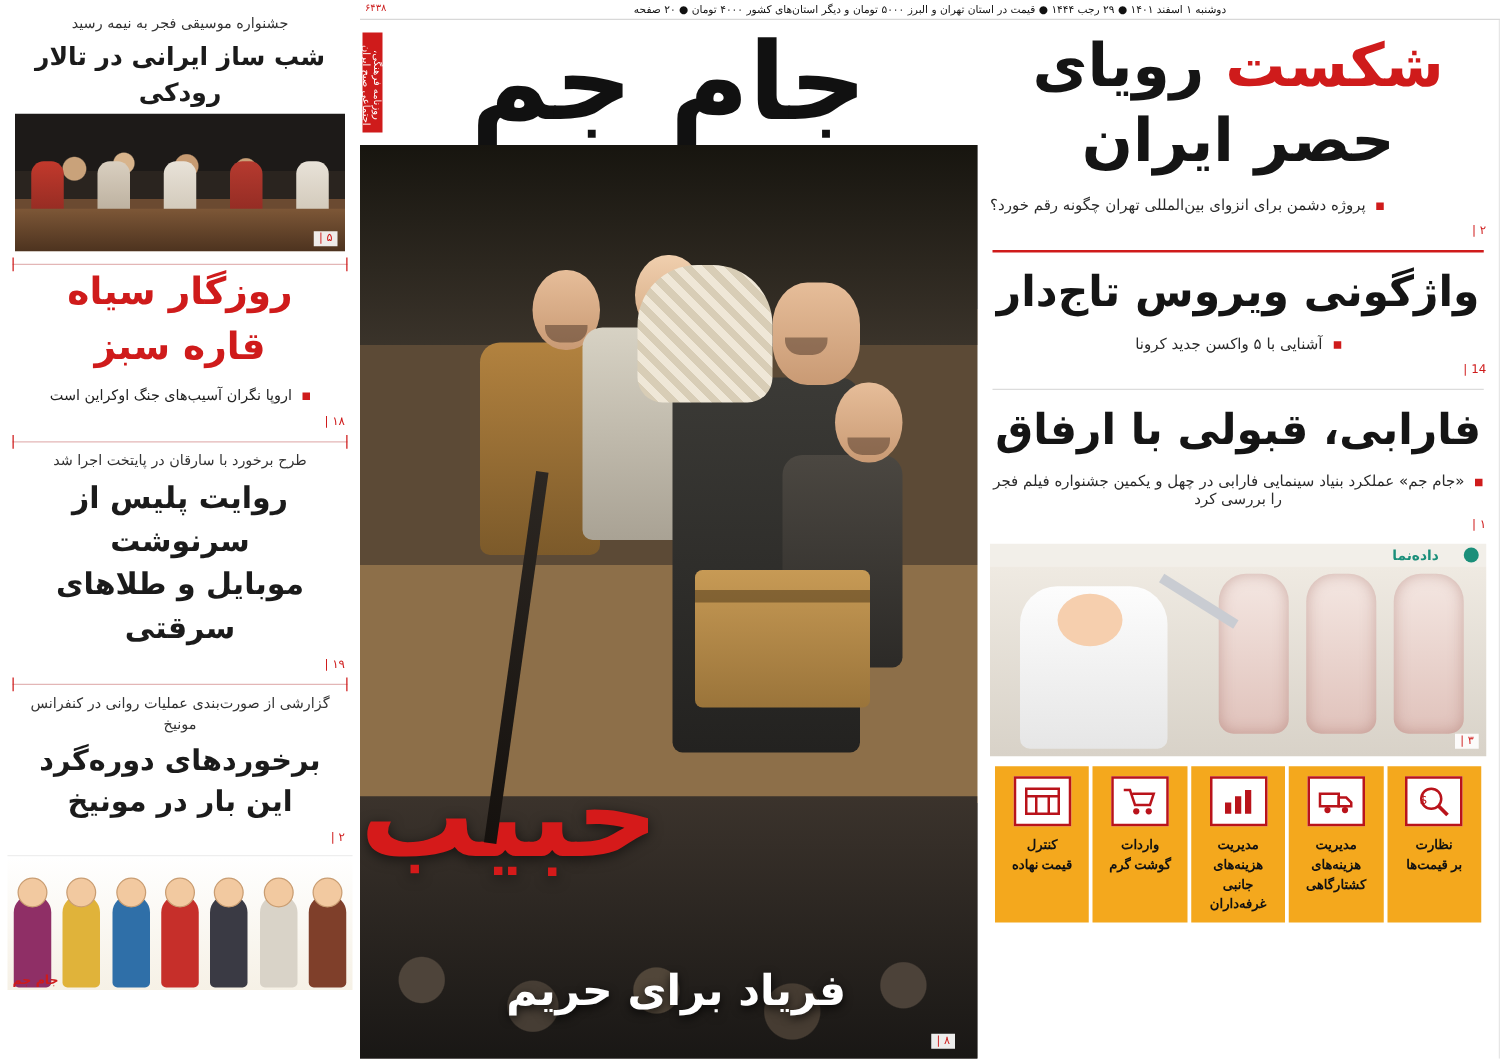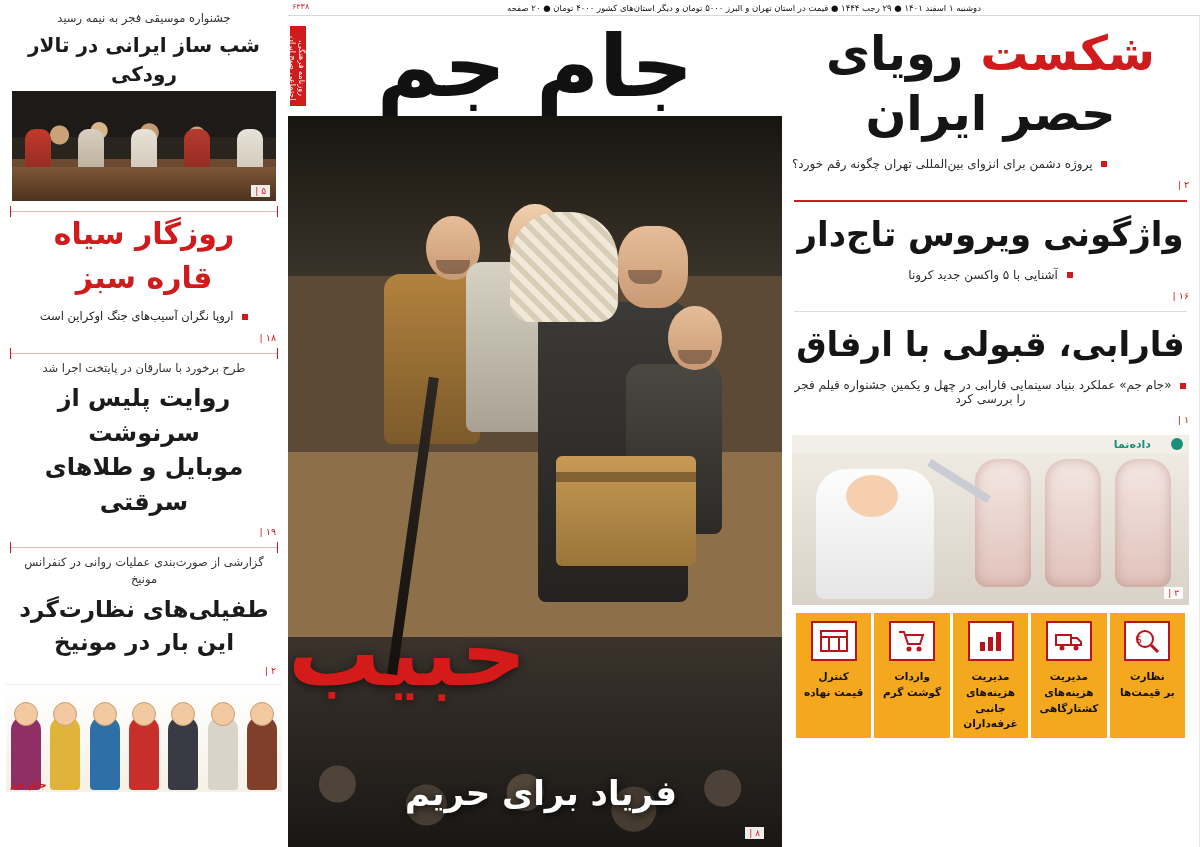"۱۶ |" div.ref-right { text: ۱۶ -> 14 }
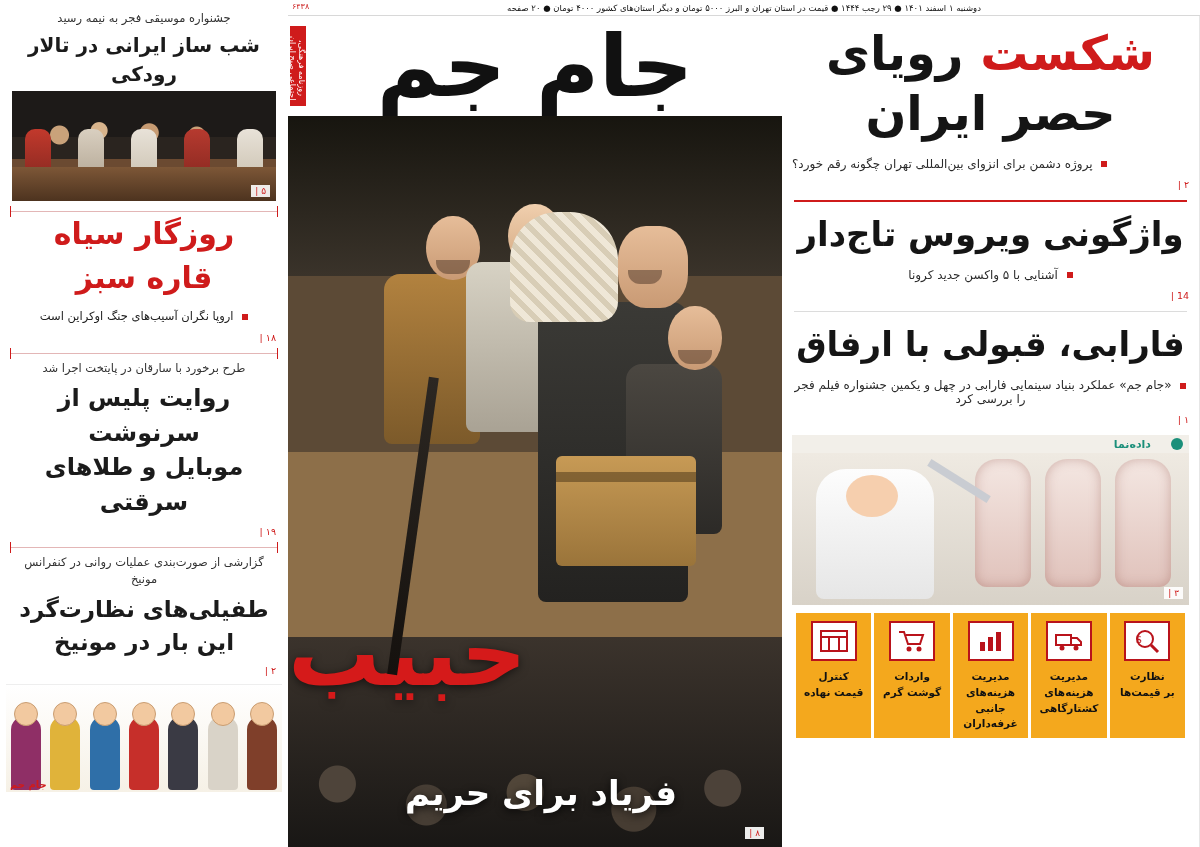"طفیلی‌های نظارت‌گرد" div.headline-dark { text: طفیلی‌های نظارت -> برخورد‌های دوره }
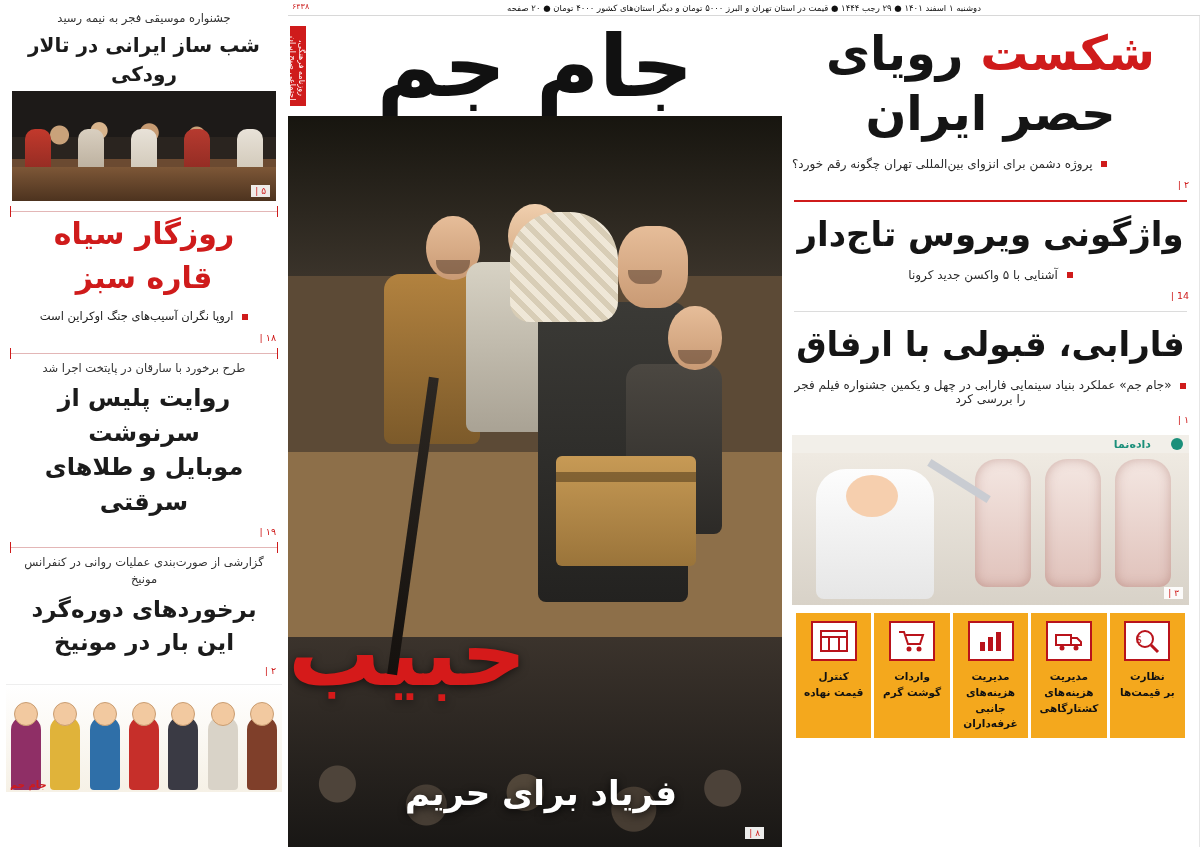"کنترل" .info-card .cap { font-family: none -> Liberation Serif, serif }
